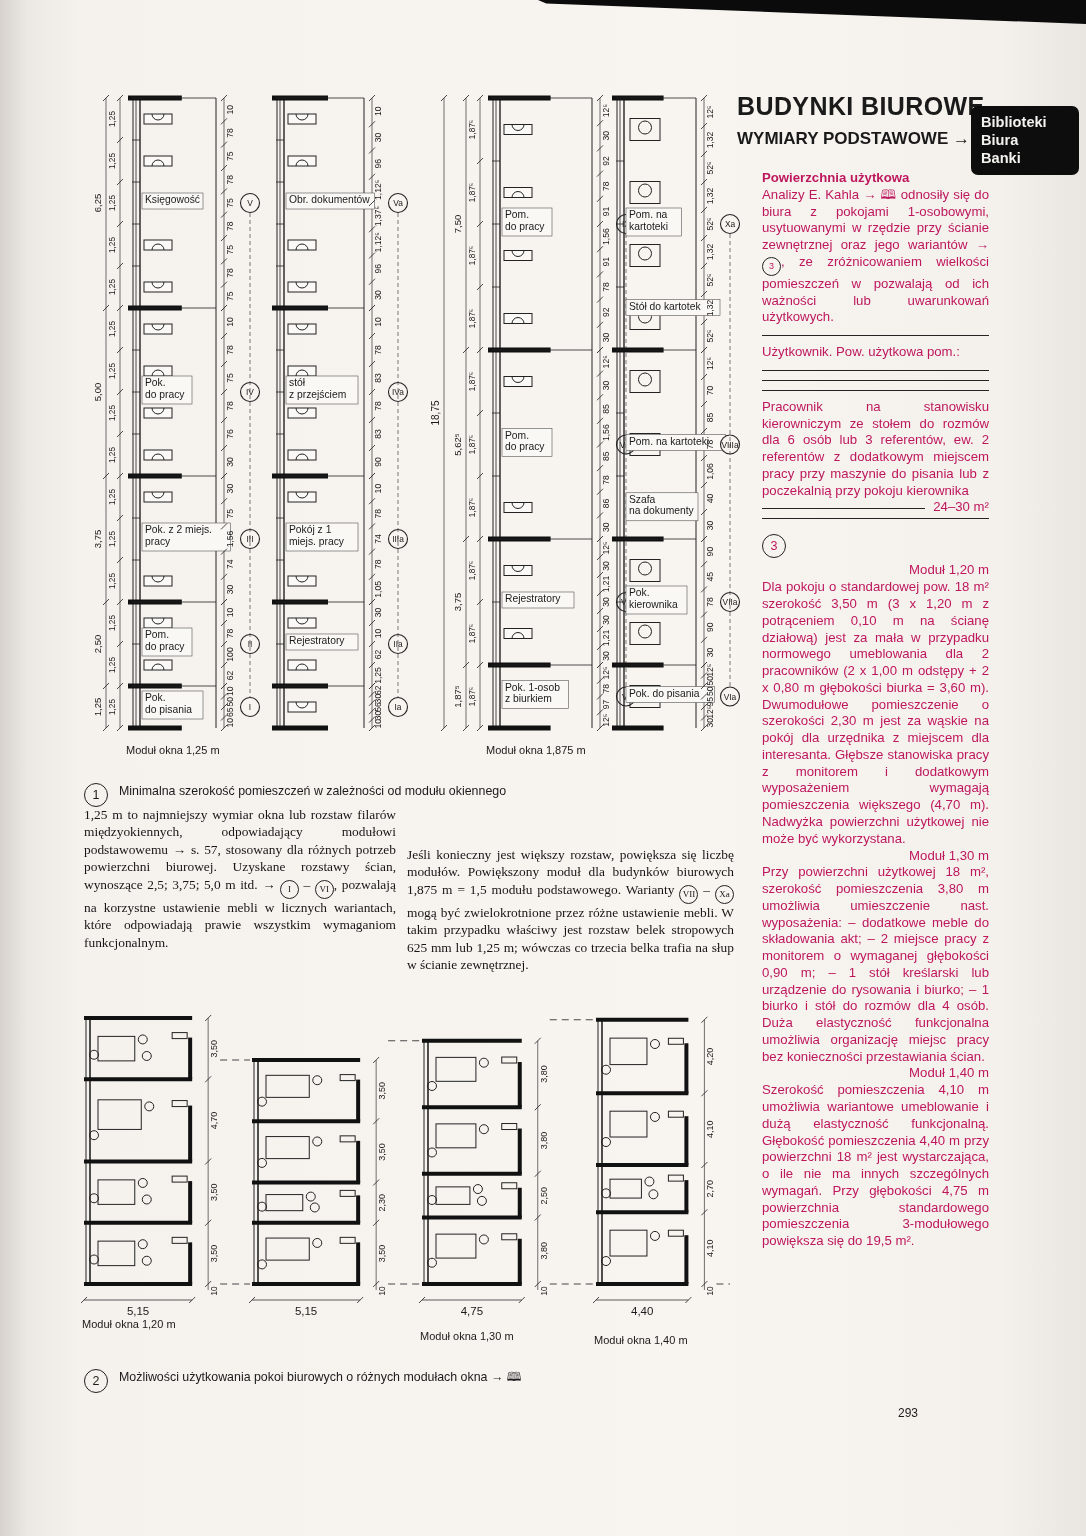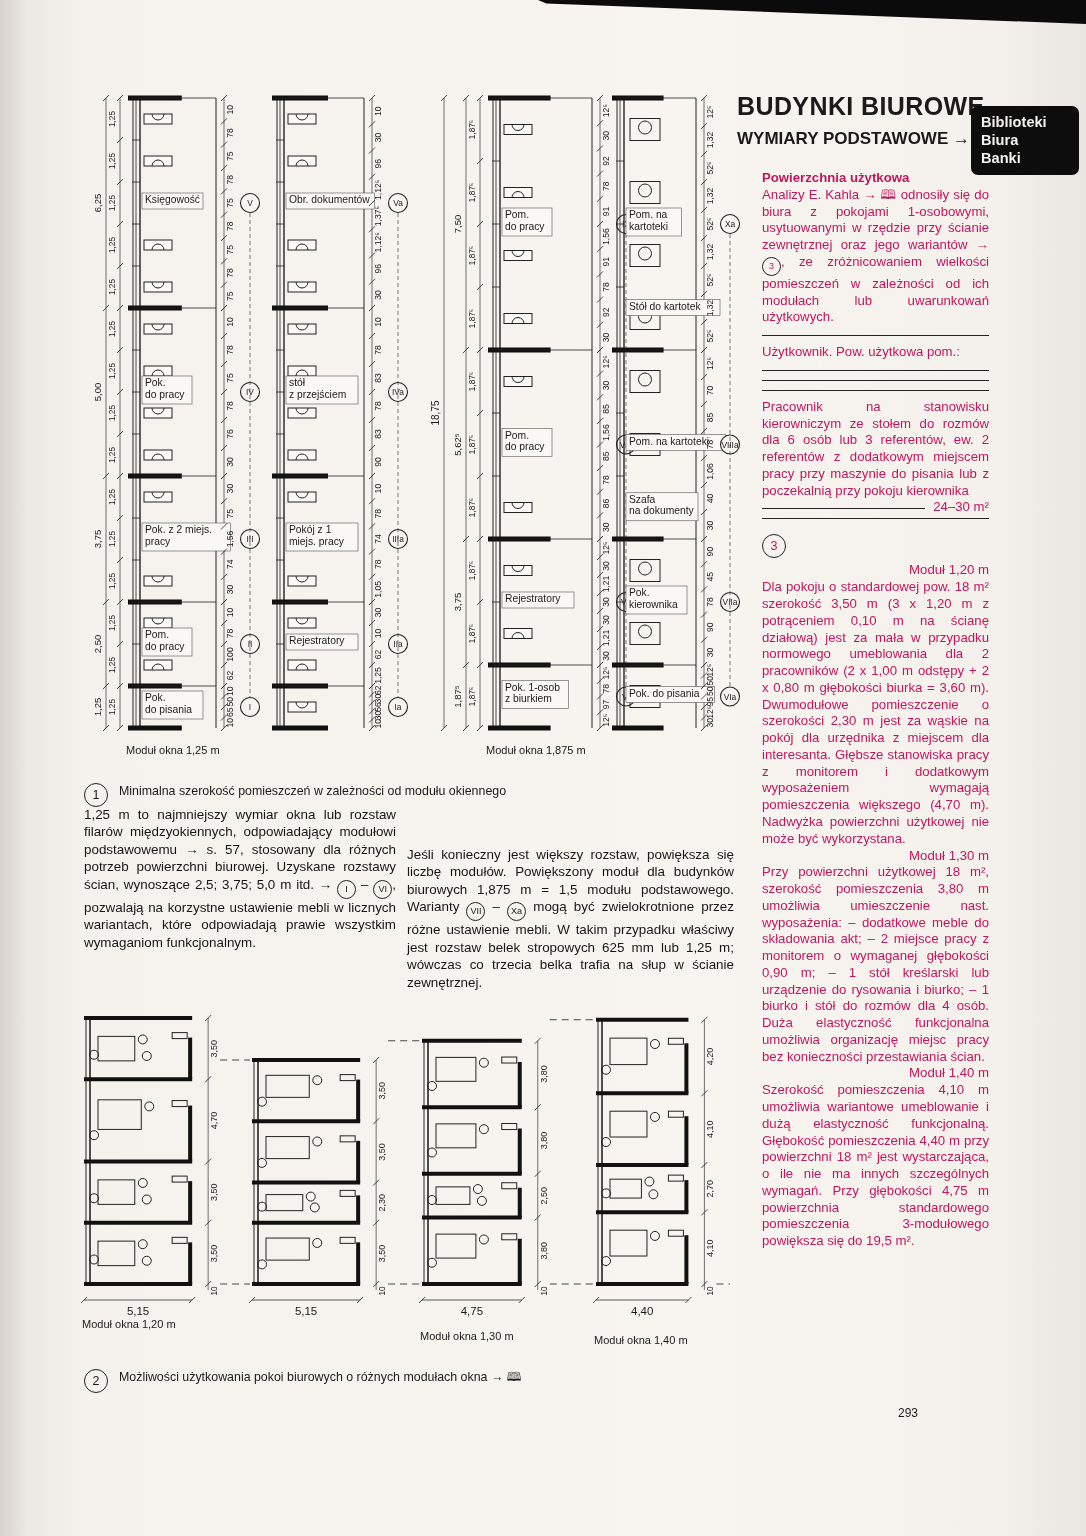", ze zróżnicowaniem wielkości" span { text: zależności od ich modułach -> pozwalają od ich ważności }
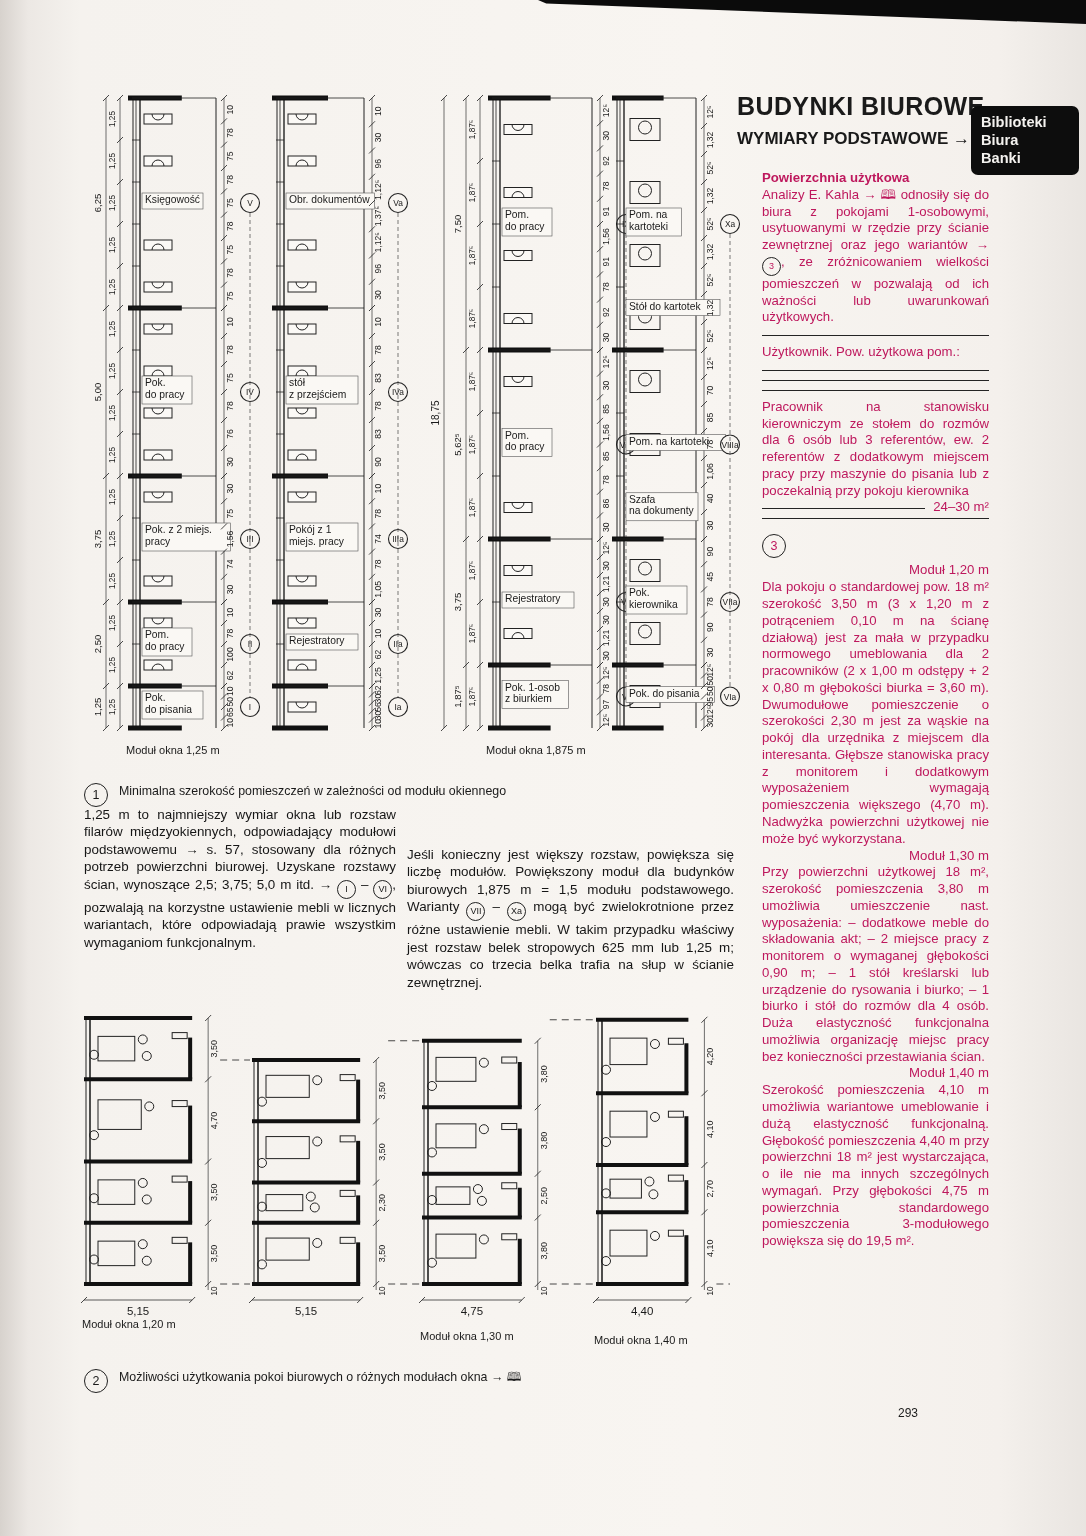"1,25 m to najmniejszy wymiar" .body-col p { font-family: none -> Liberation Serif, serif }
